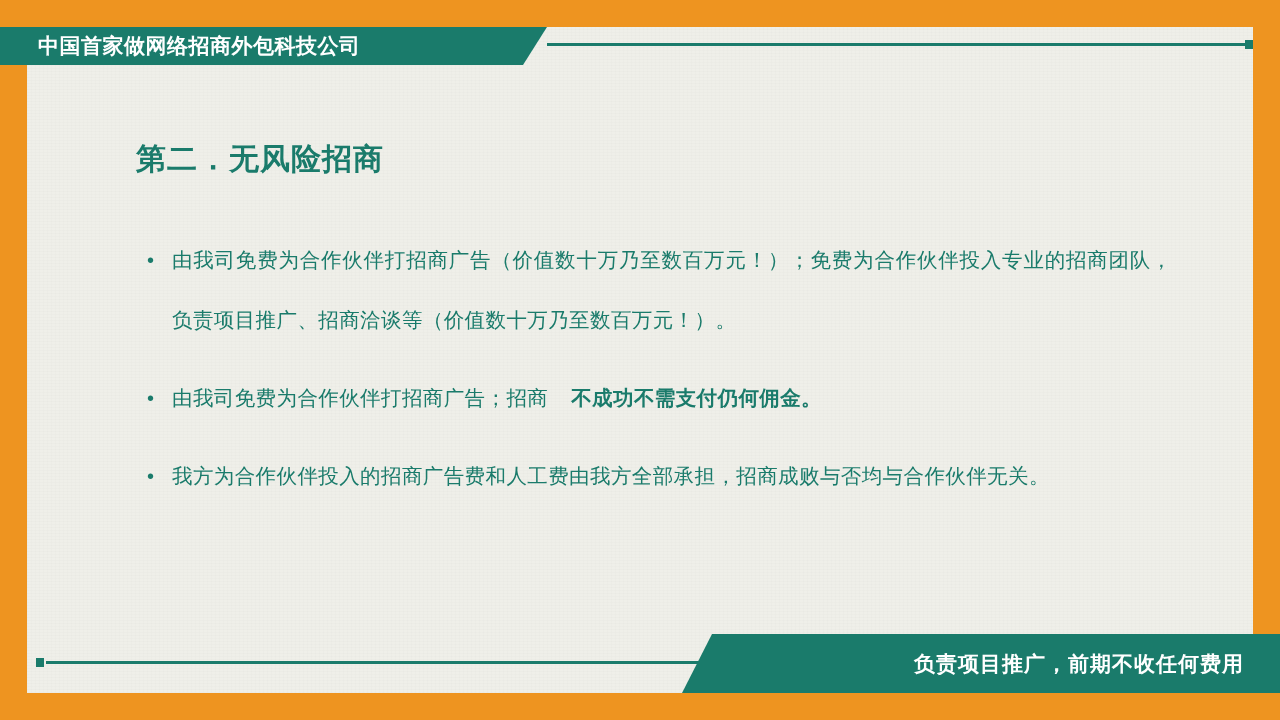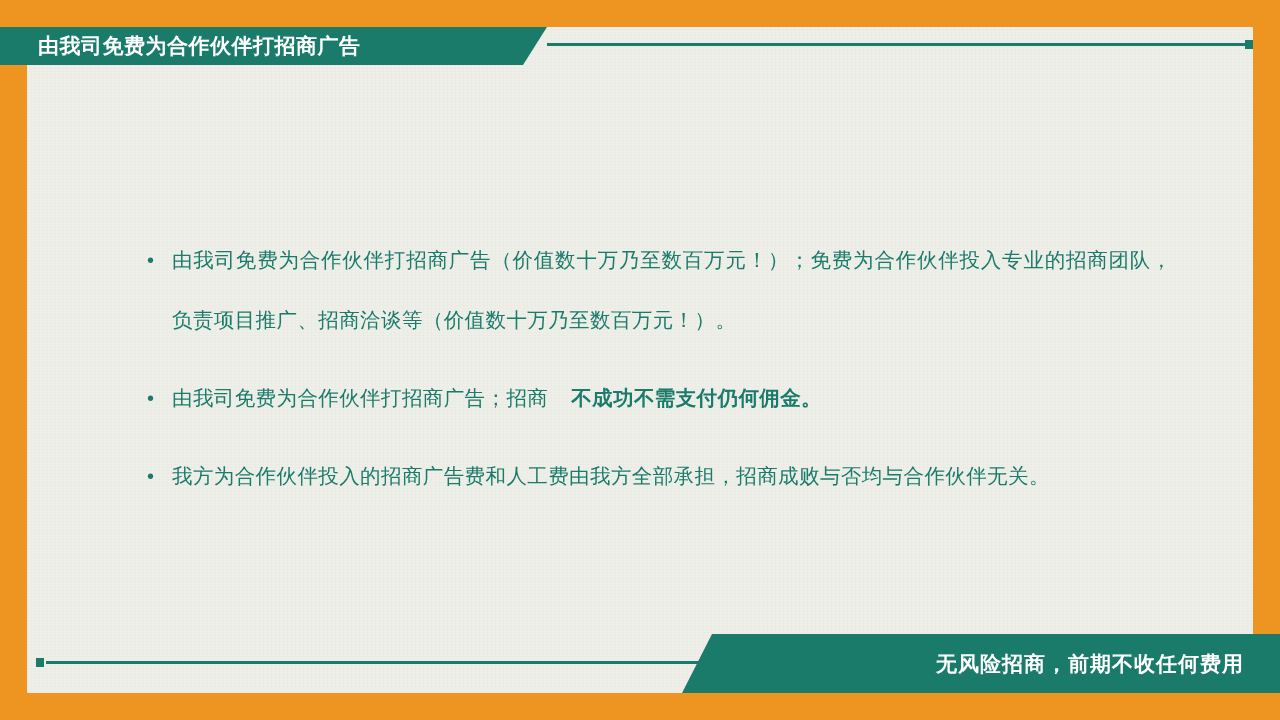"由我司免费为合作伙伴打招商广告" div.header-title { text: 由我司免费为合作伙伴打招商广告 -> 中国首家做网络招商外包科技公司 }
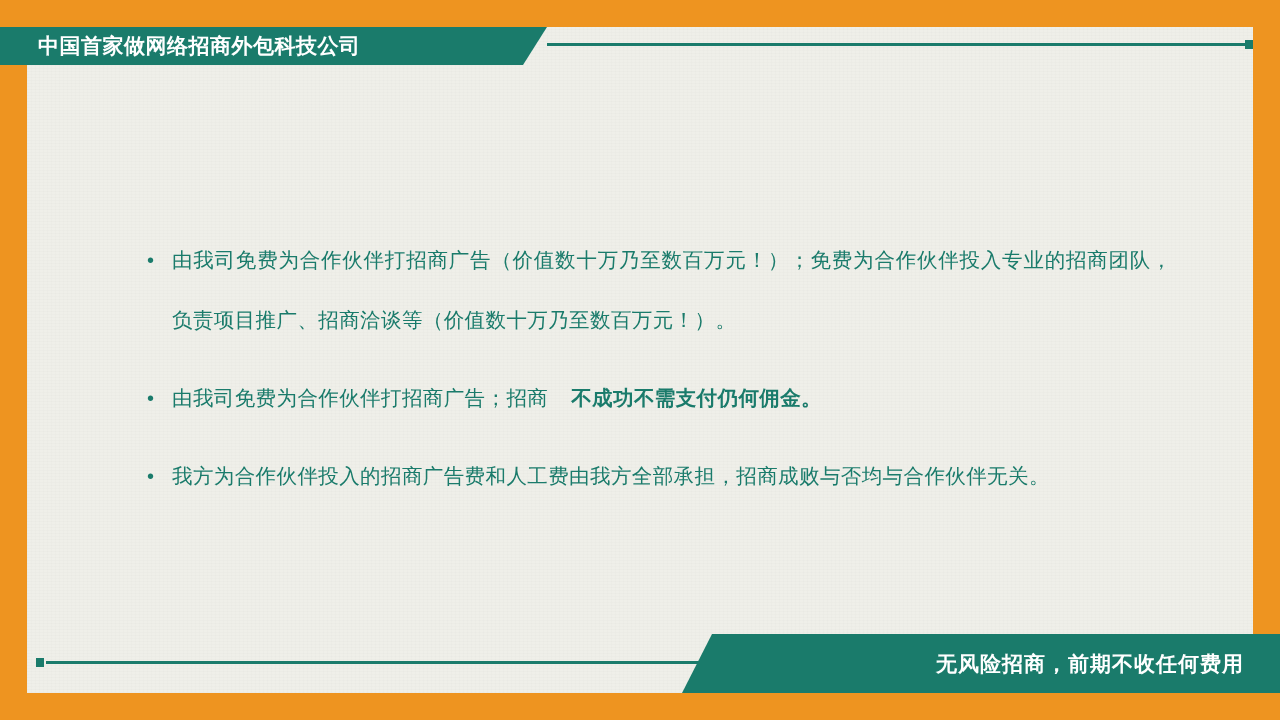"第二．无风险招商" div.main-title { html: none -> <div>第二．无风险招商</div> }
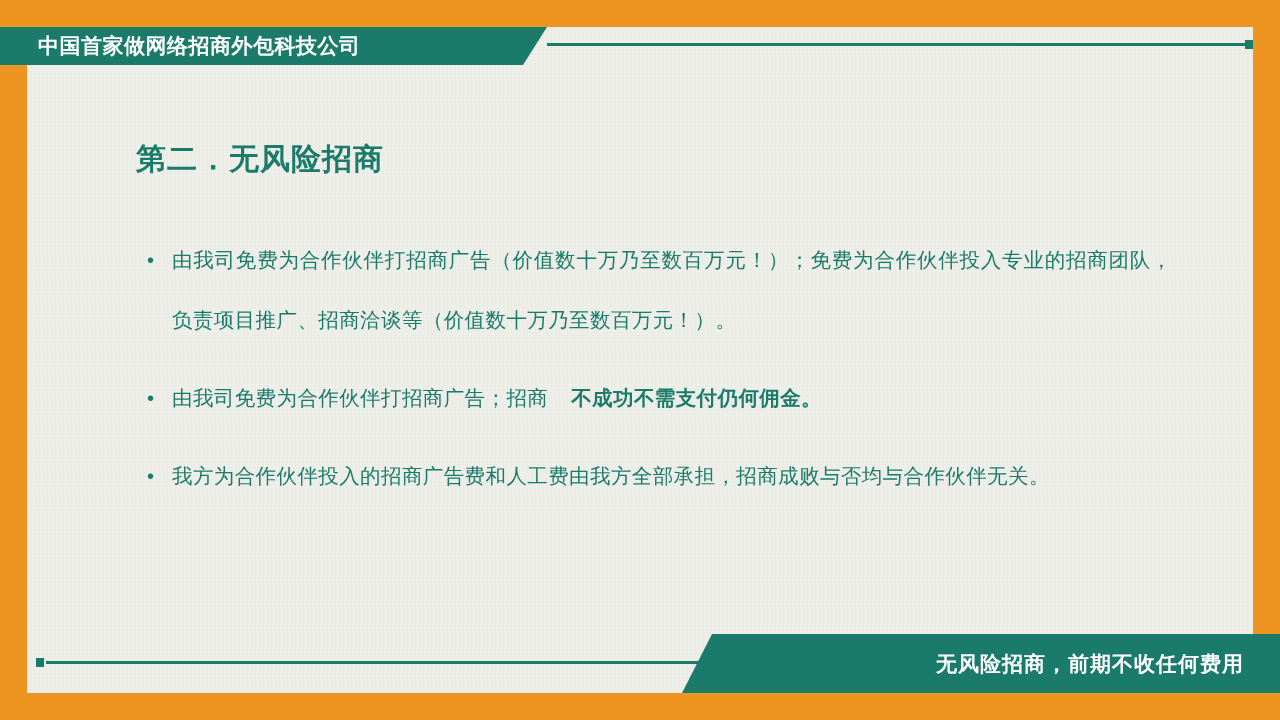"无风险招商，前期不收任何费用" div.footer-text { text: 无风险招商 -> 负责项目推广 }
